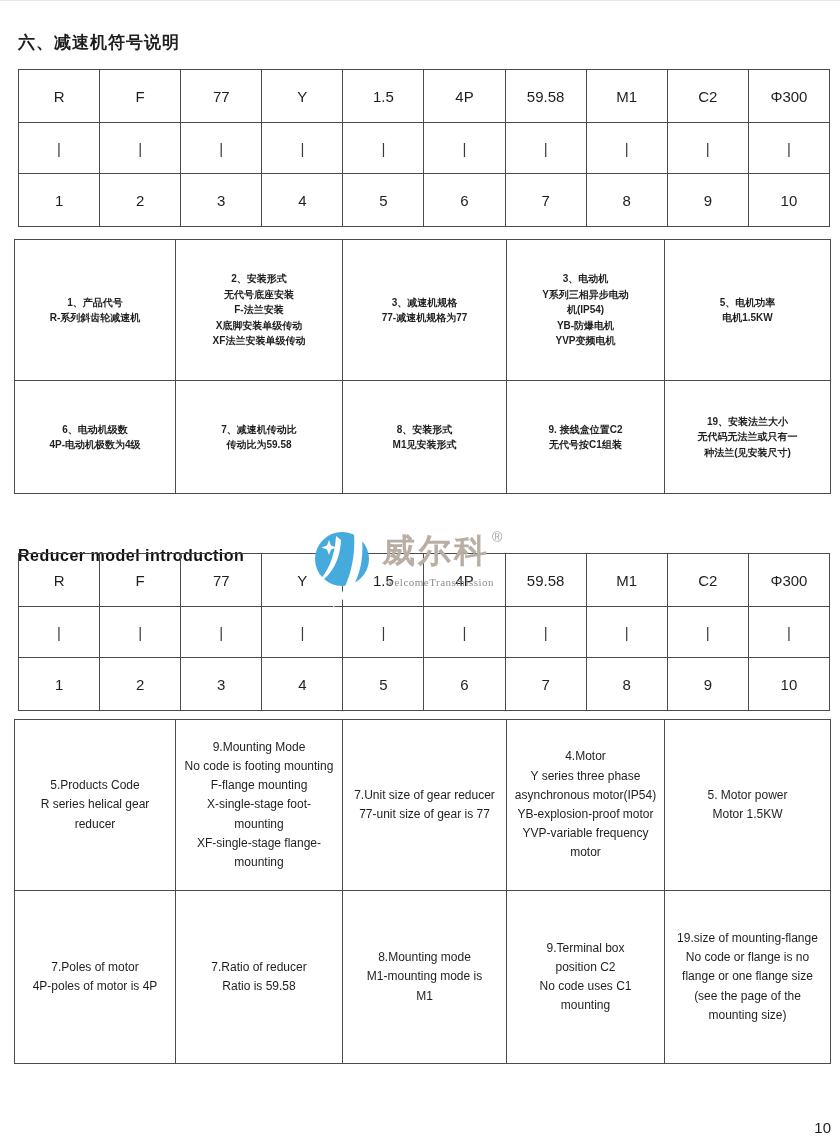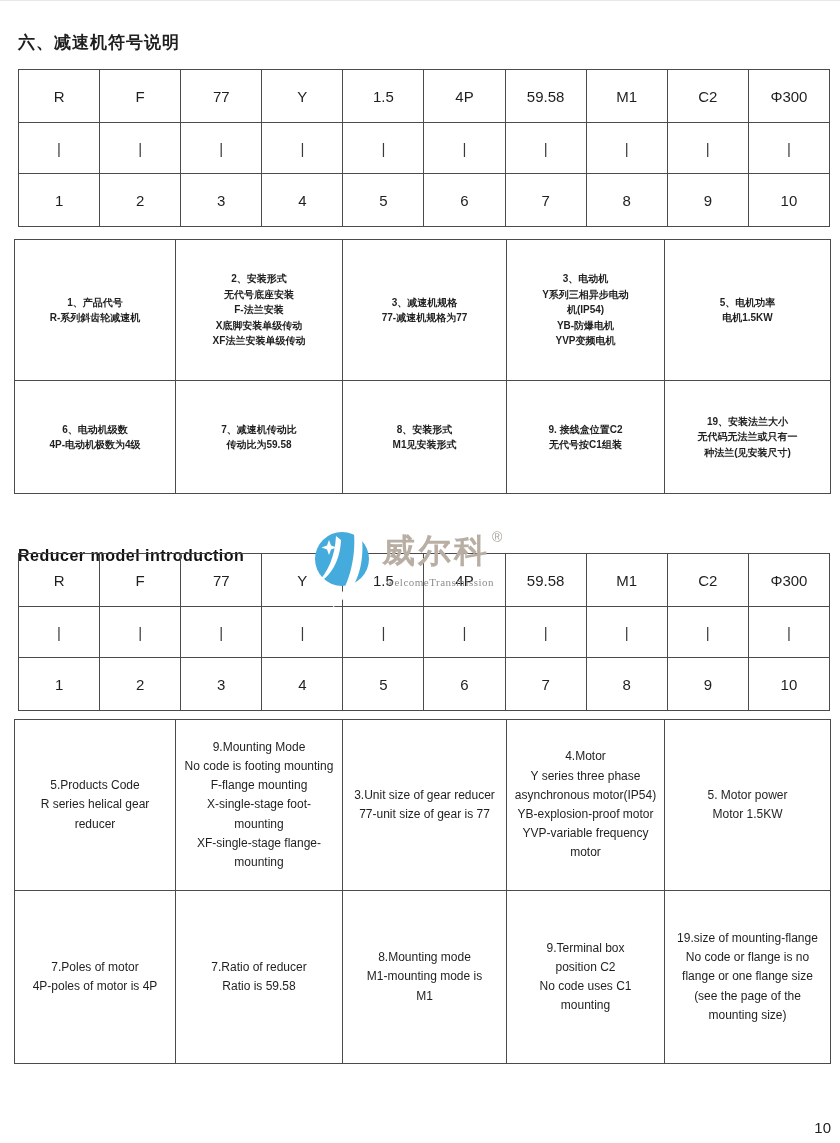"3.Unit size of gear reducer" td { text: 3.Unit -> 7.Unit }
